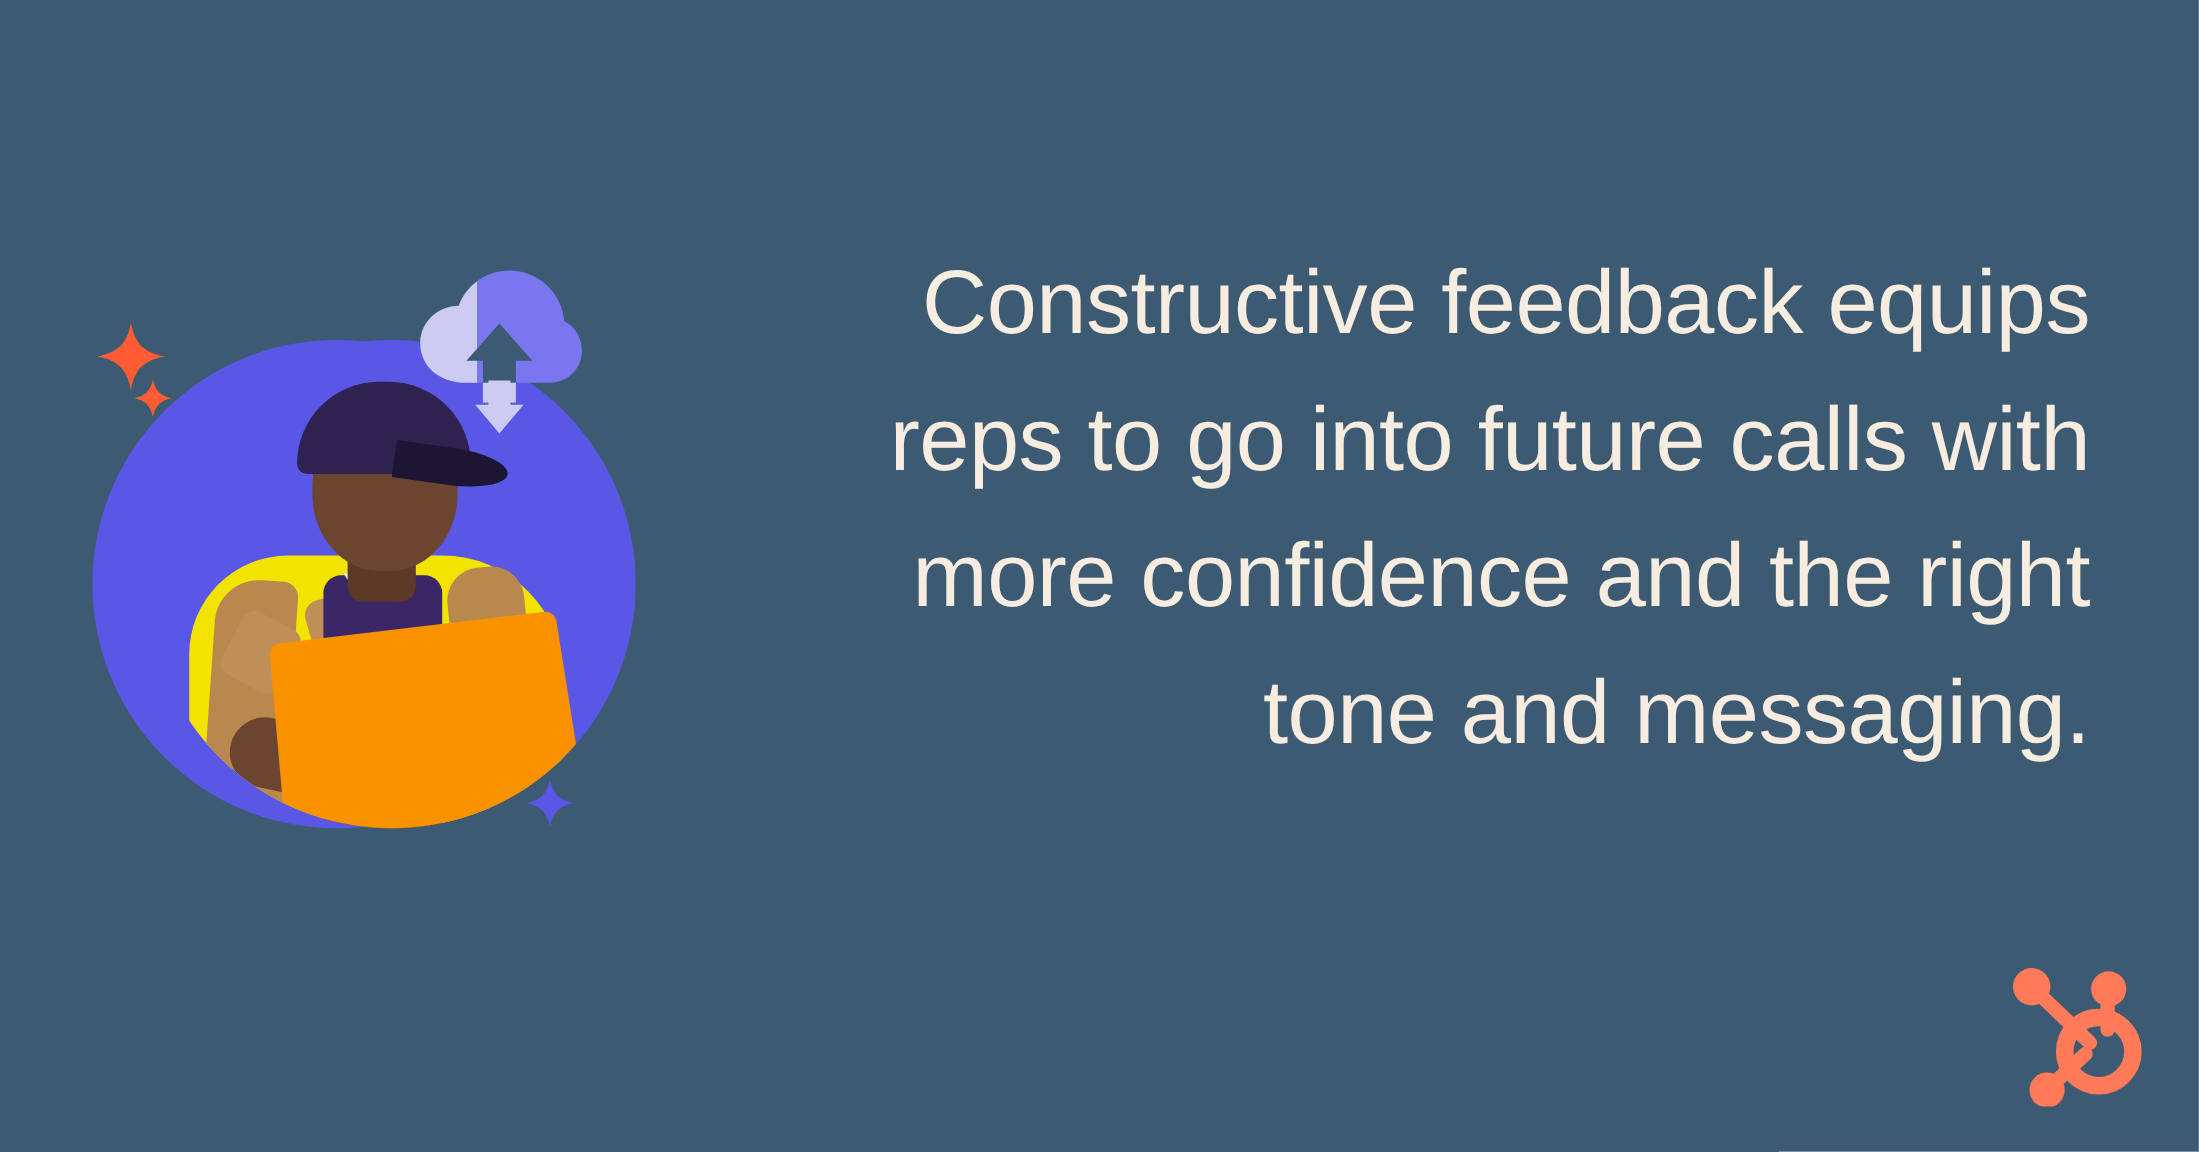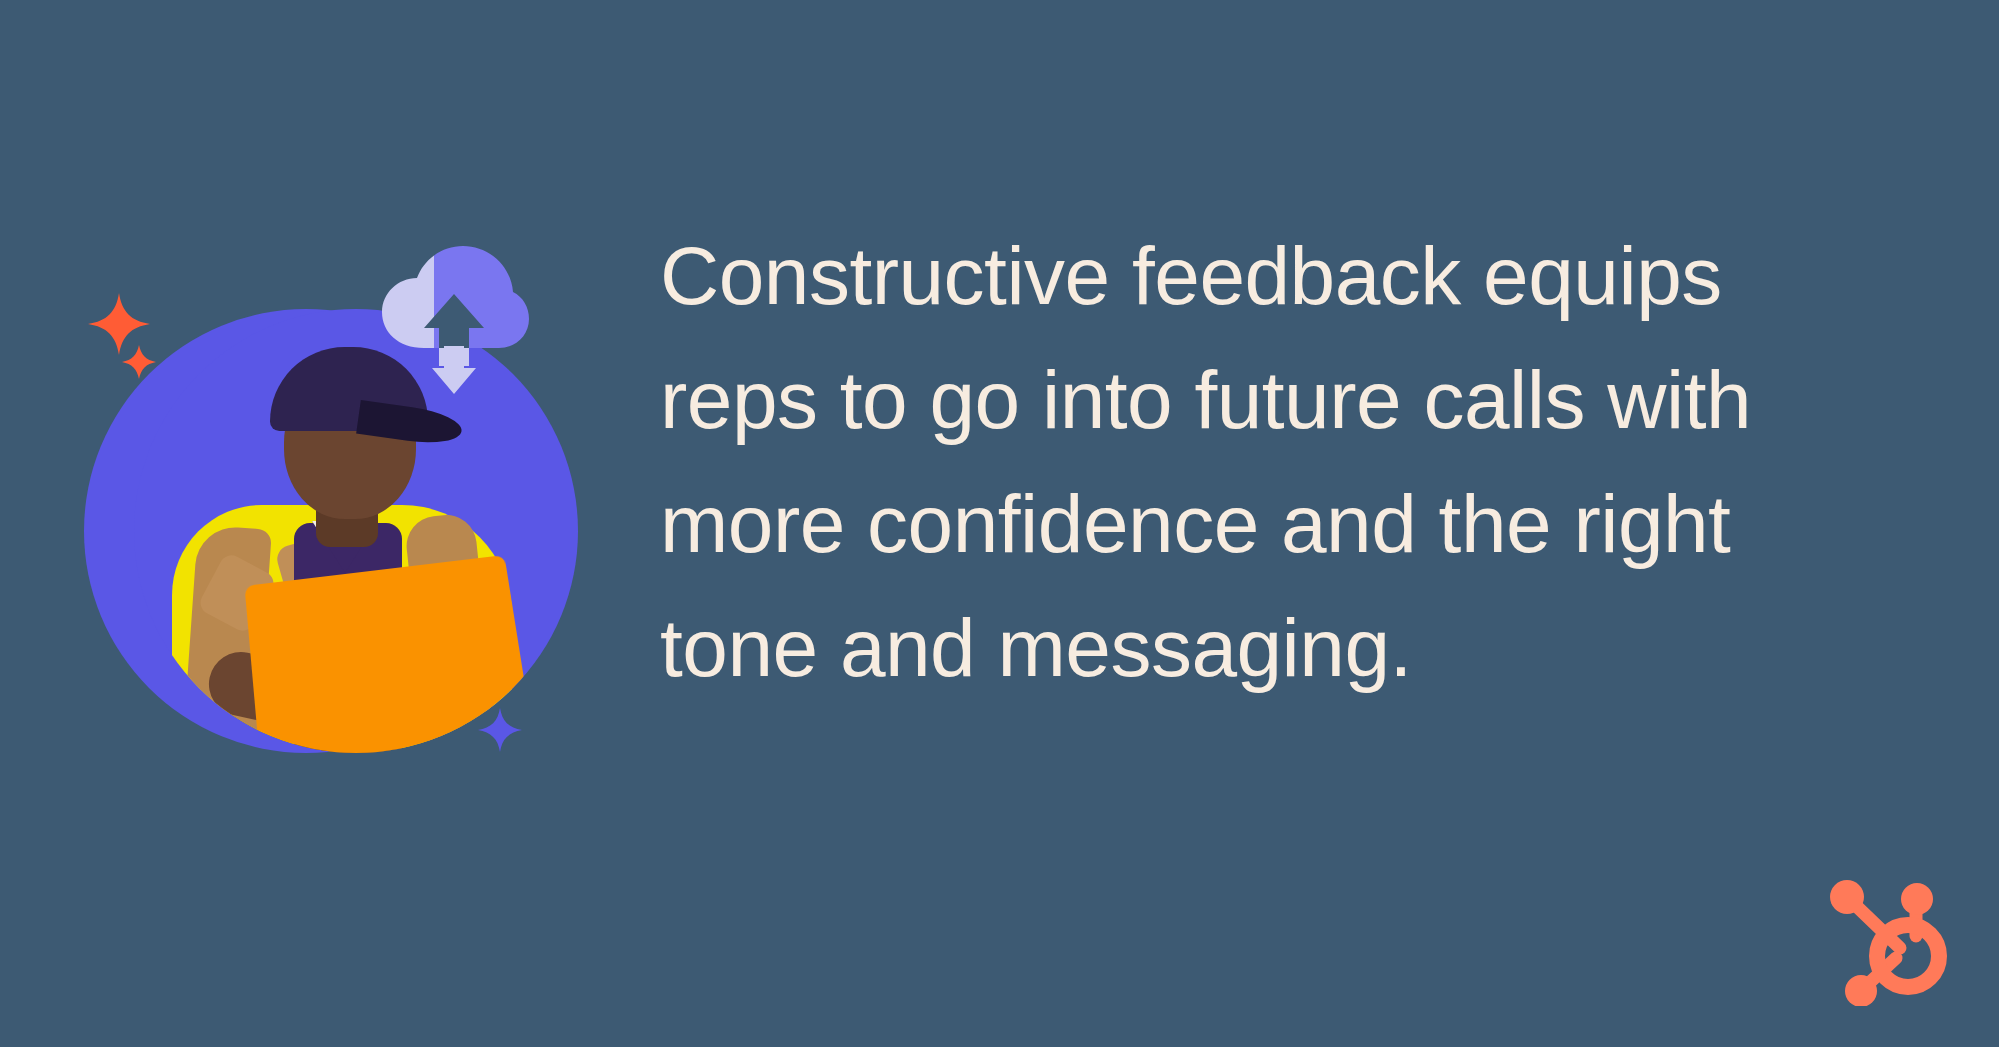"Constructive feedback equips reps to" div { text-align: none -> right }
